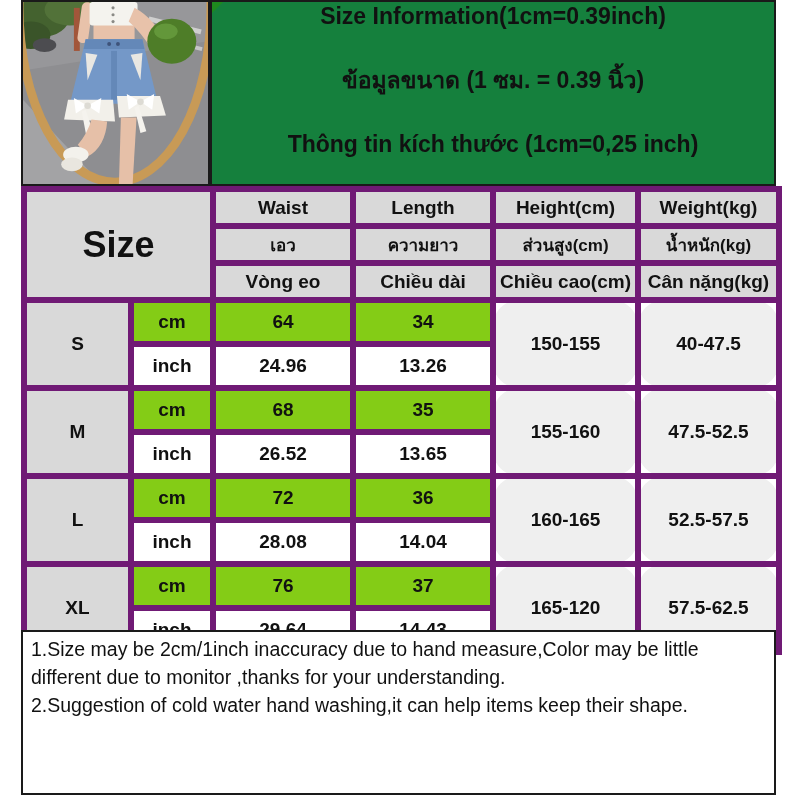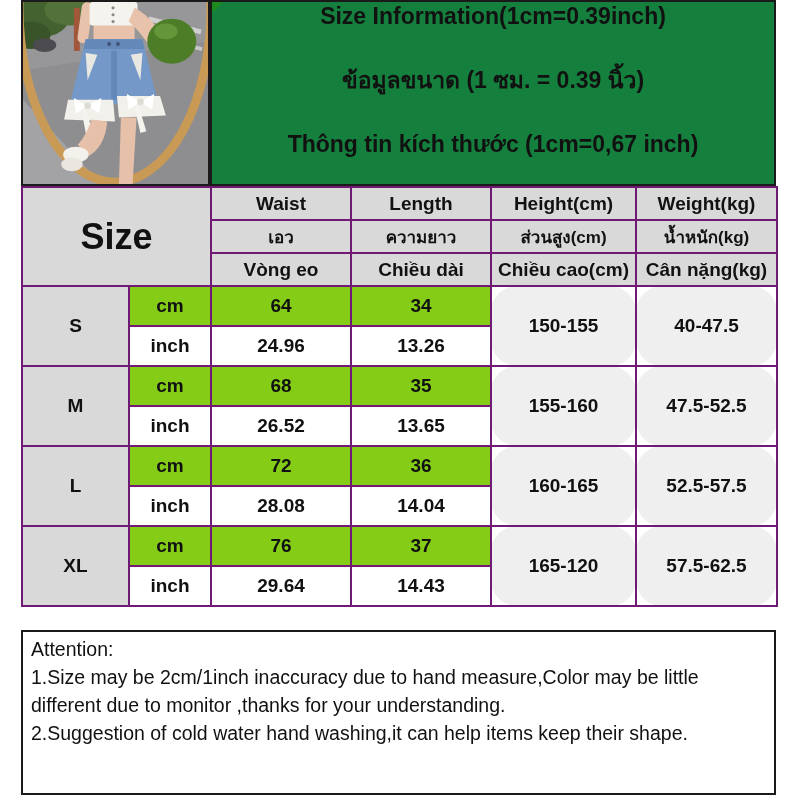"Thông tin kích thước (1cm=0,67" div.title-line { text: 0,67 -> 0,25 }
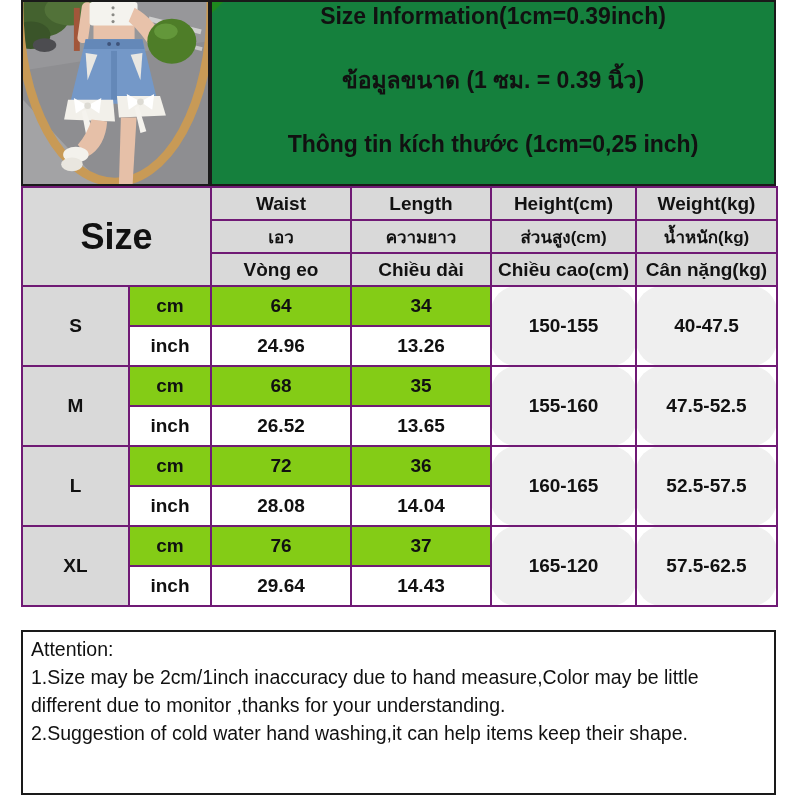"Waist" table.size-table td { border: 2px solid #701a75 -> 6px solid #701a75 }
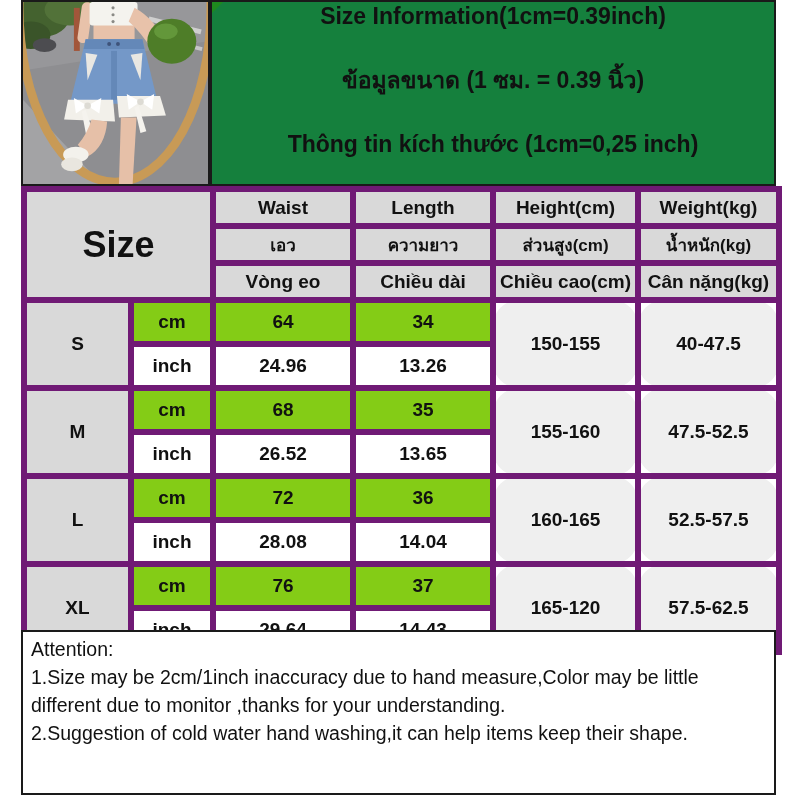"Attention:" div { html: <div>Attention:</div> -> none }
